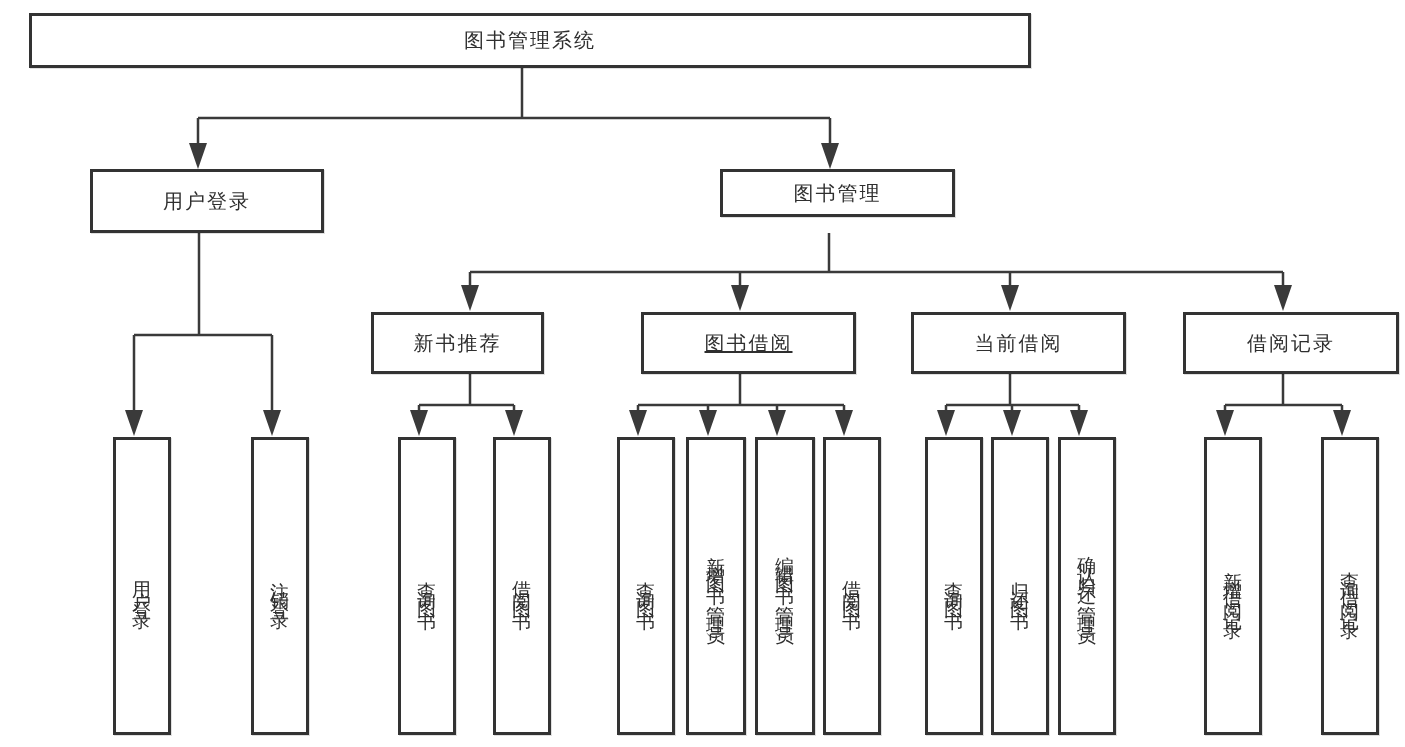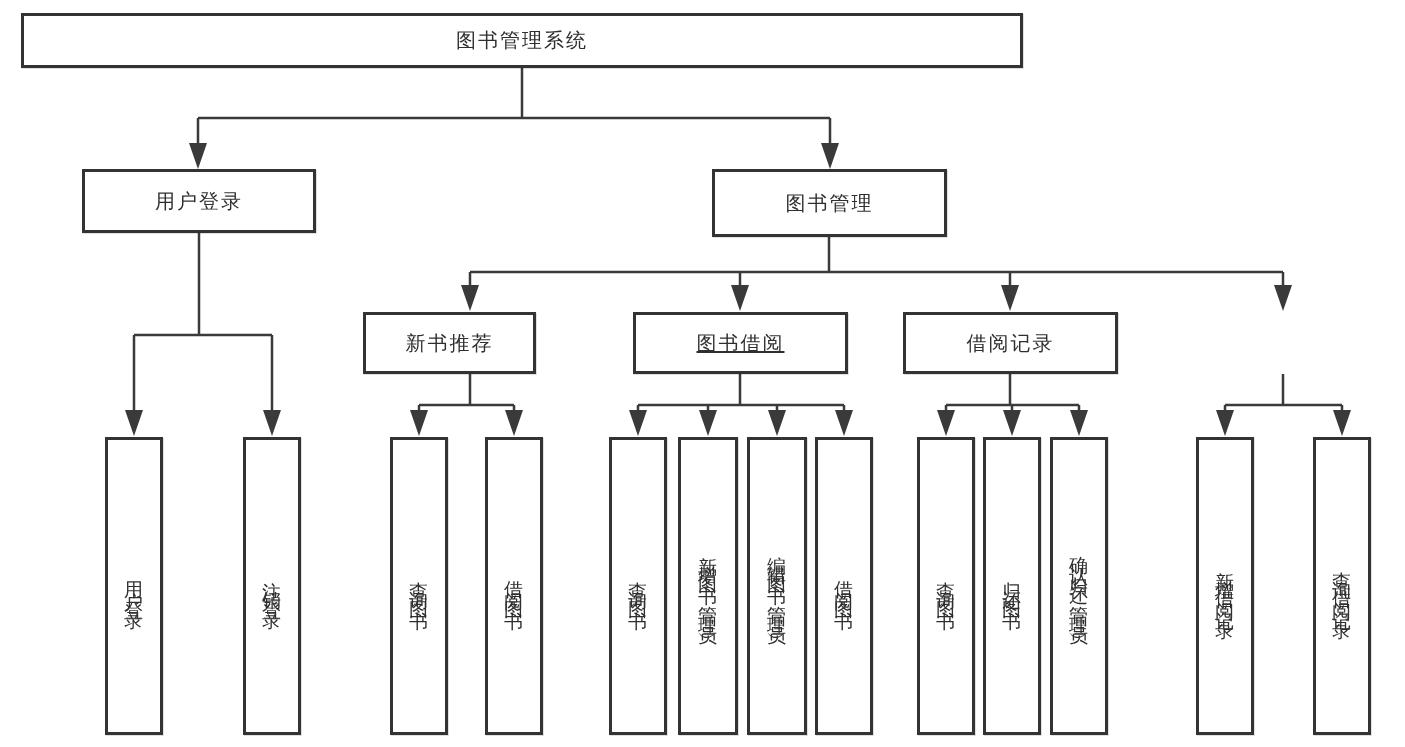"图书管理系统" .box { margin-left: none -> 8px }
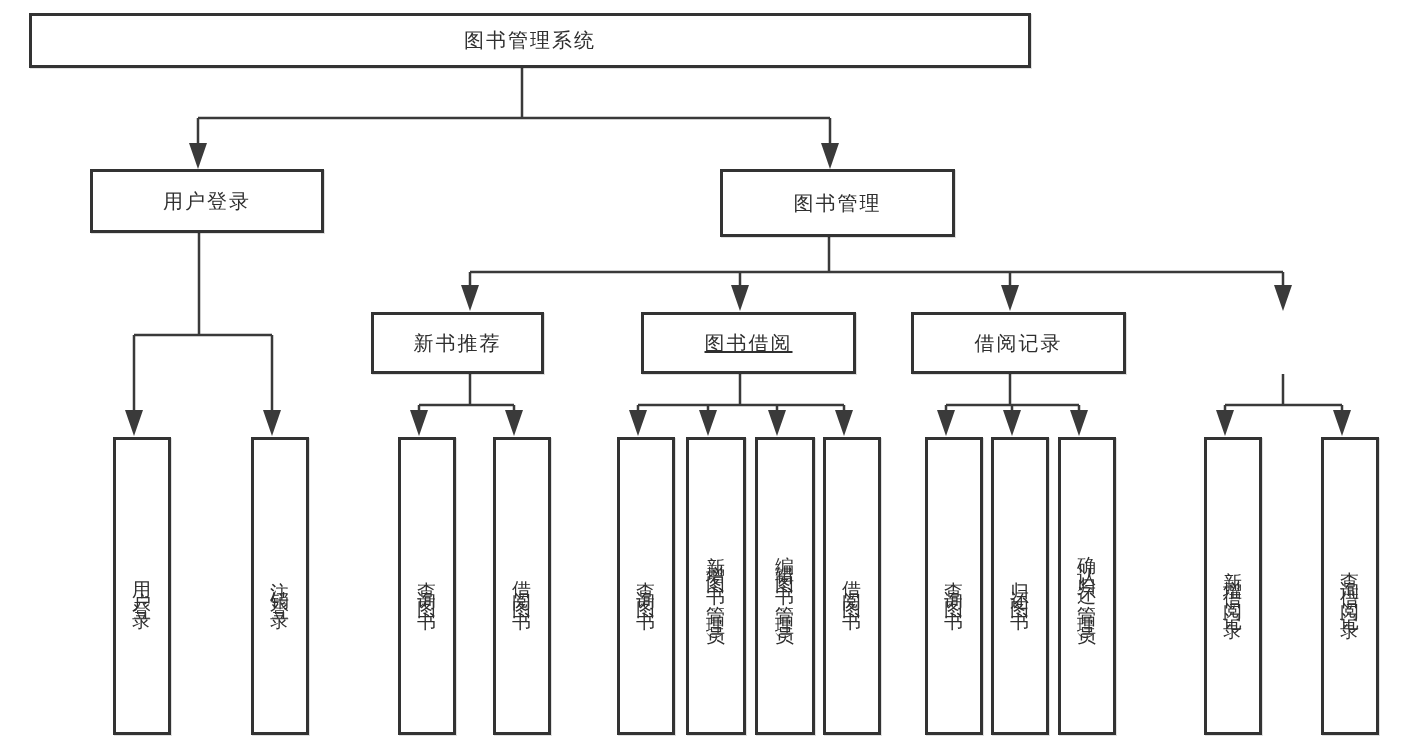"图书管理" div.box { height: 68px -> 48px }
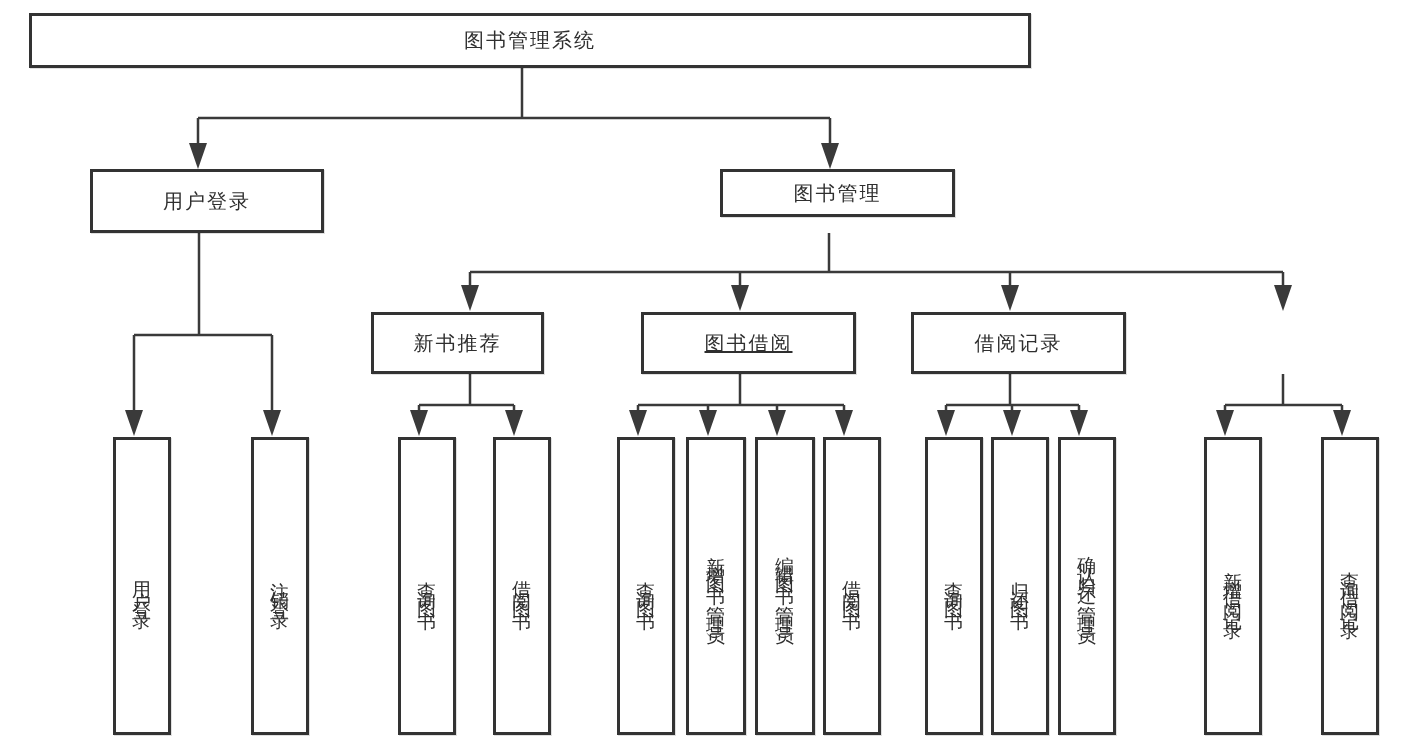"借阅记录" span { text: 借阅记录 -> 当前借阅 }
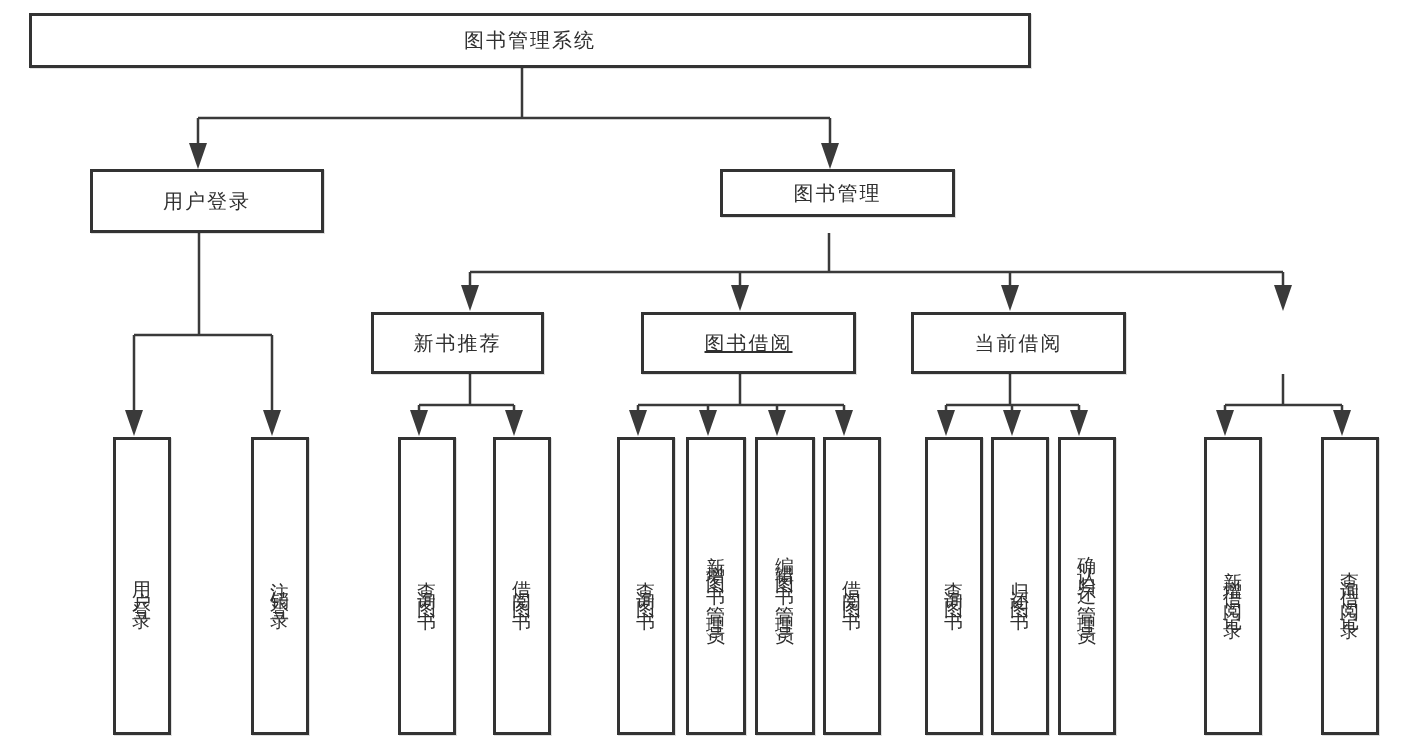"借阅记录" div.box { html: none -> <div> <span>借阅记录</span> </div> }
